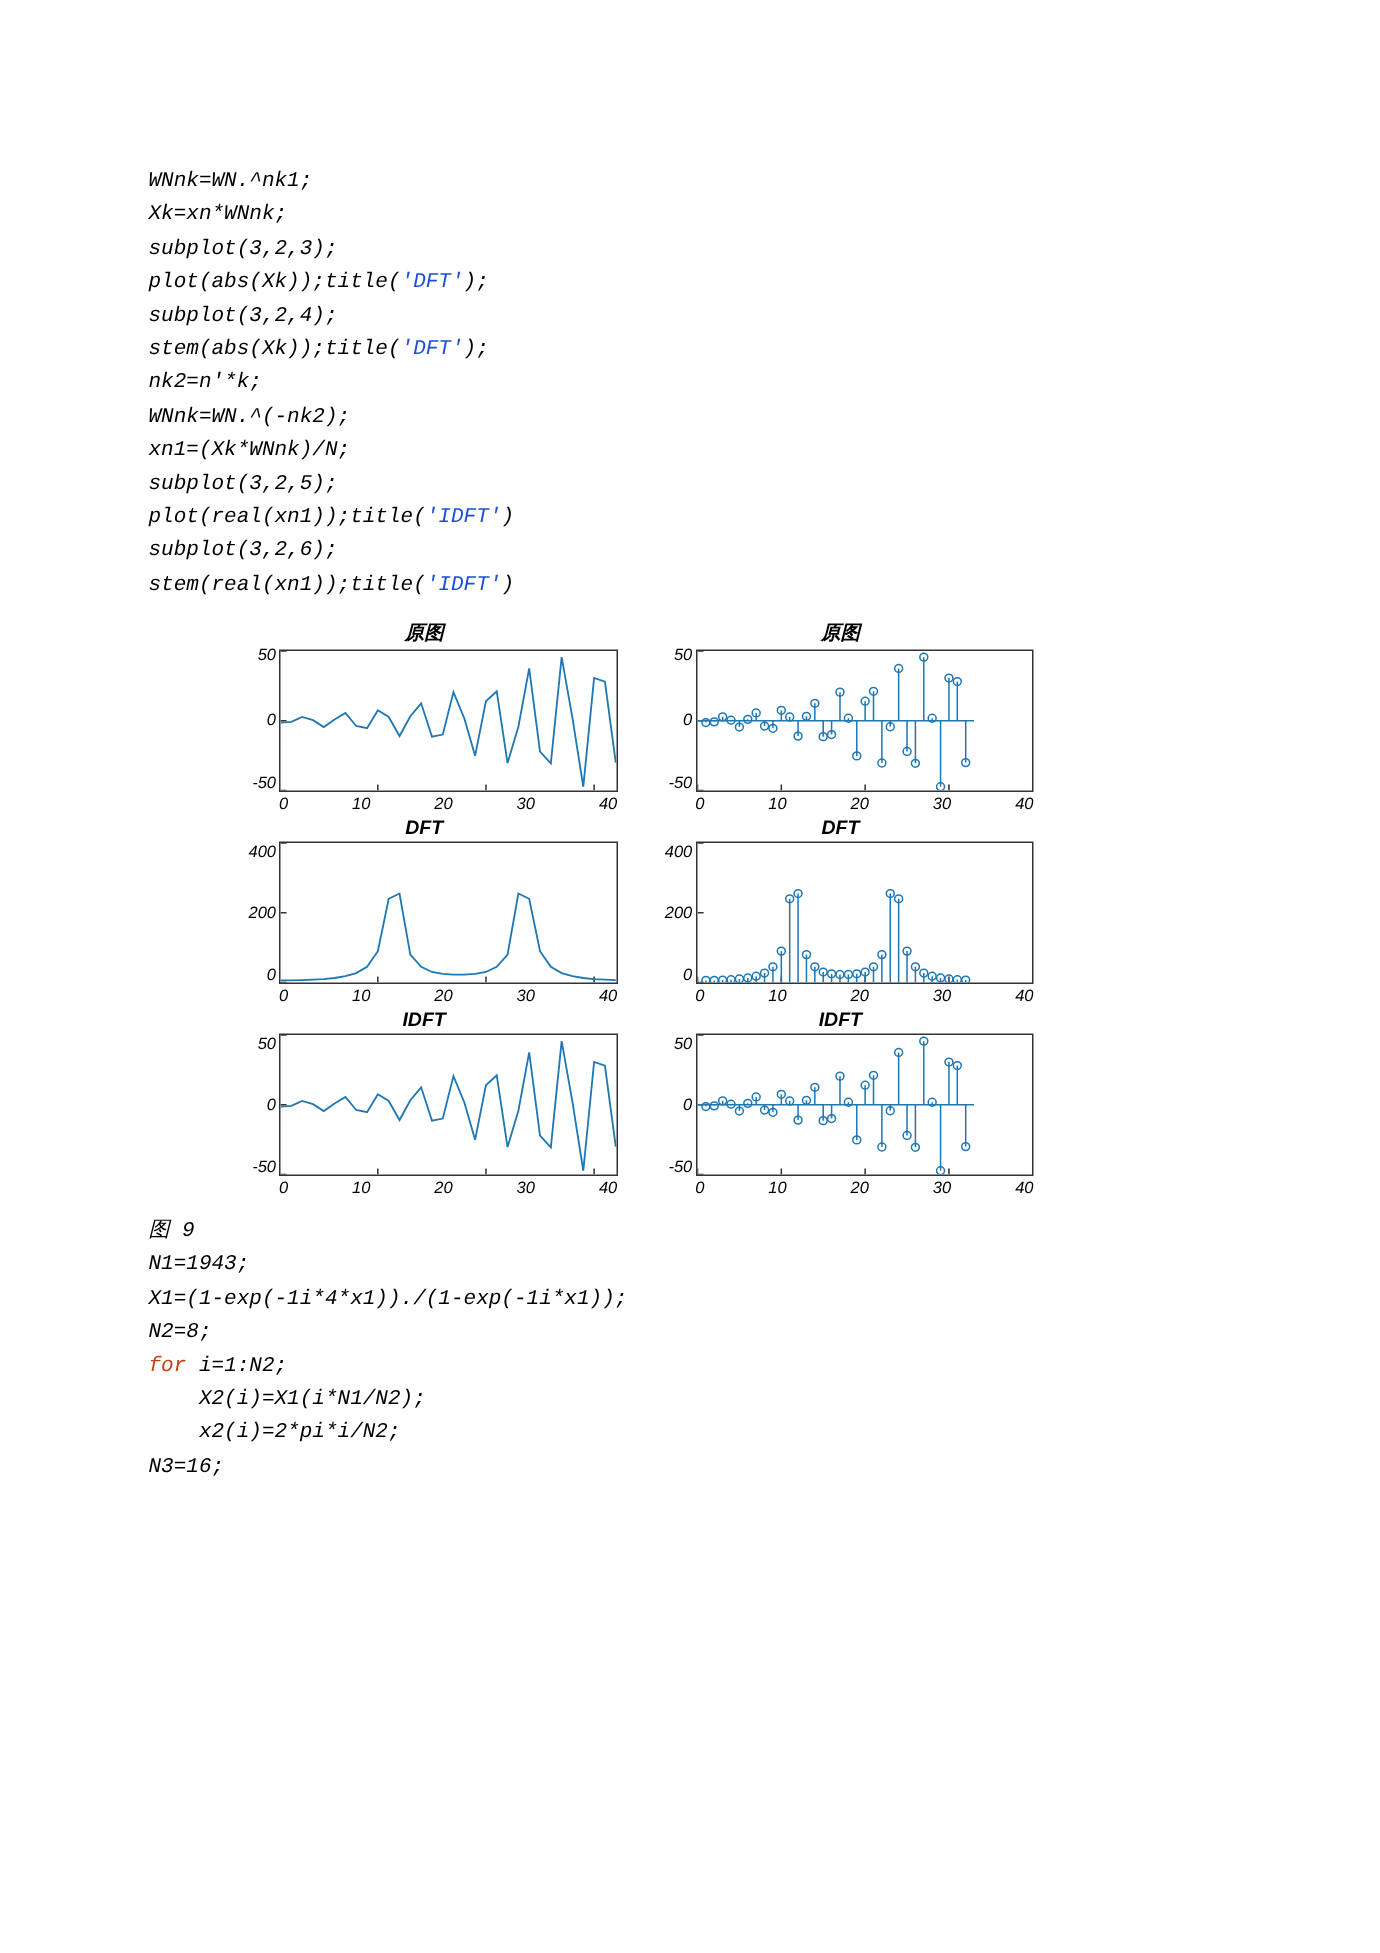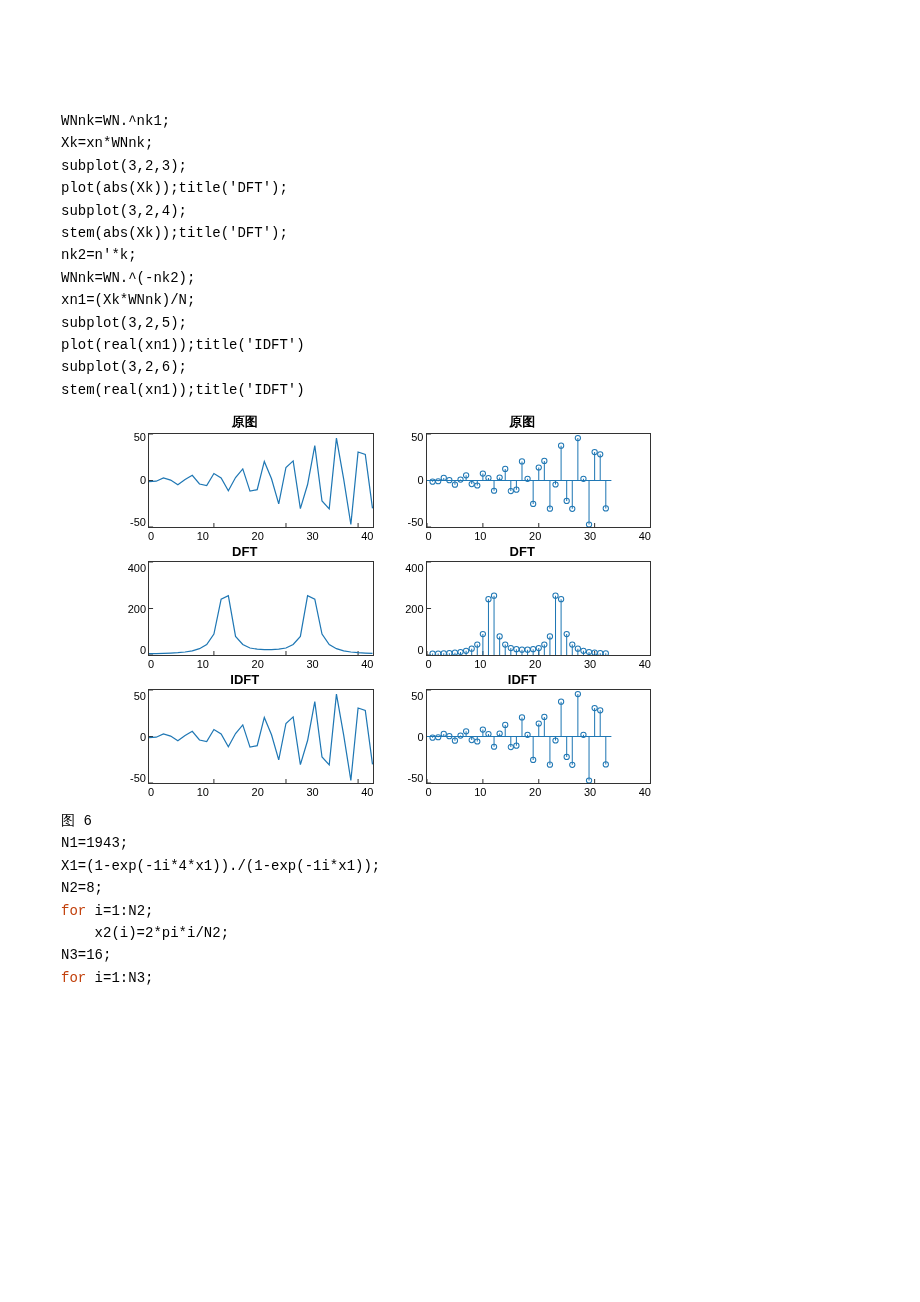"WNnk=WN.^nk1;" .page { font-style: none -> italic; padding: 110px 135px 80px 61px -> 110px 135px 80px 99px }
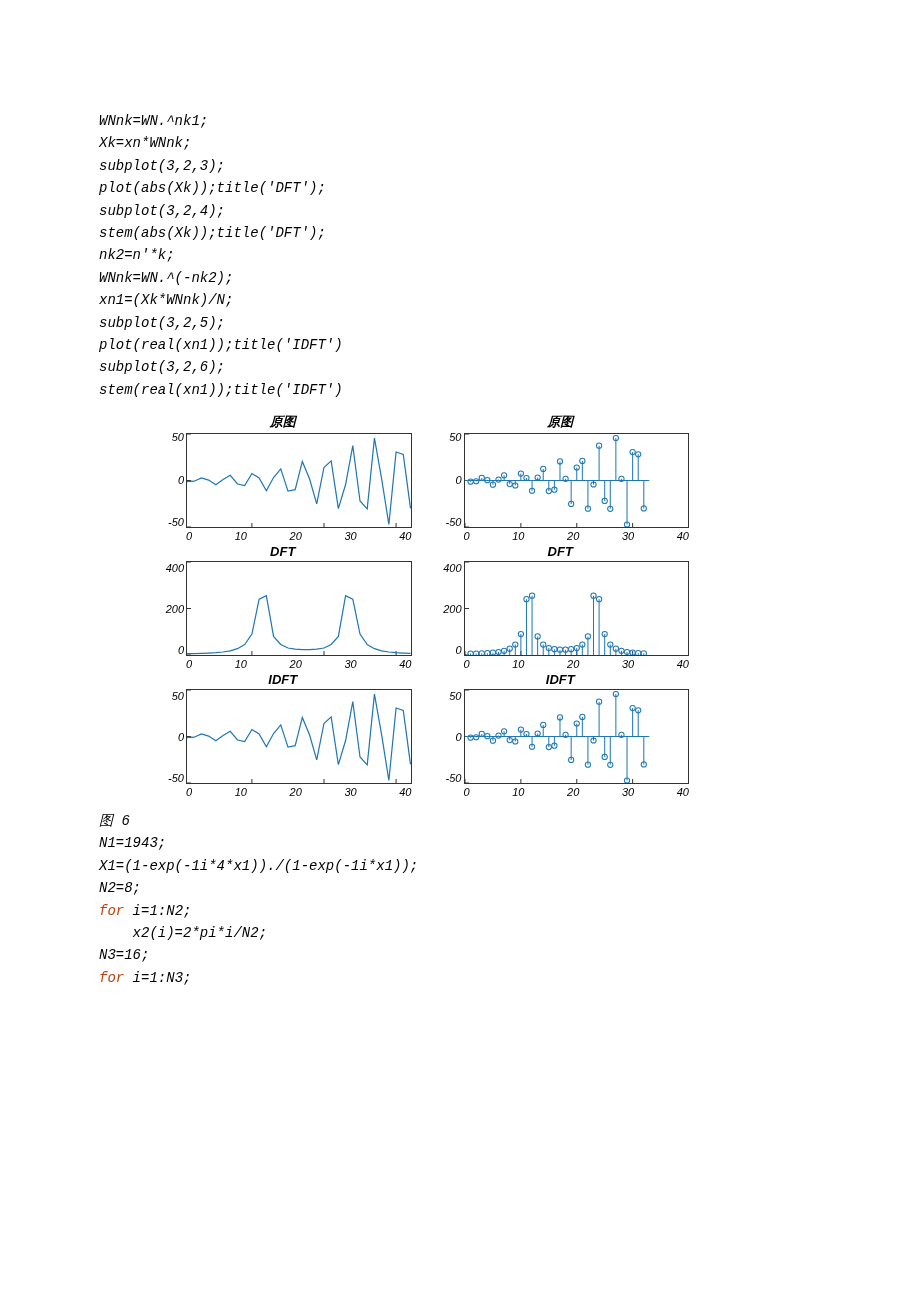"'DFT'" .str { color: #000000 -> #1d4ed8 }
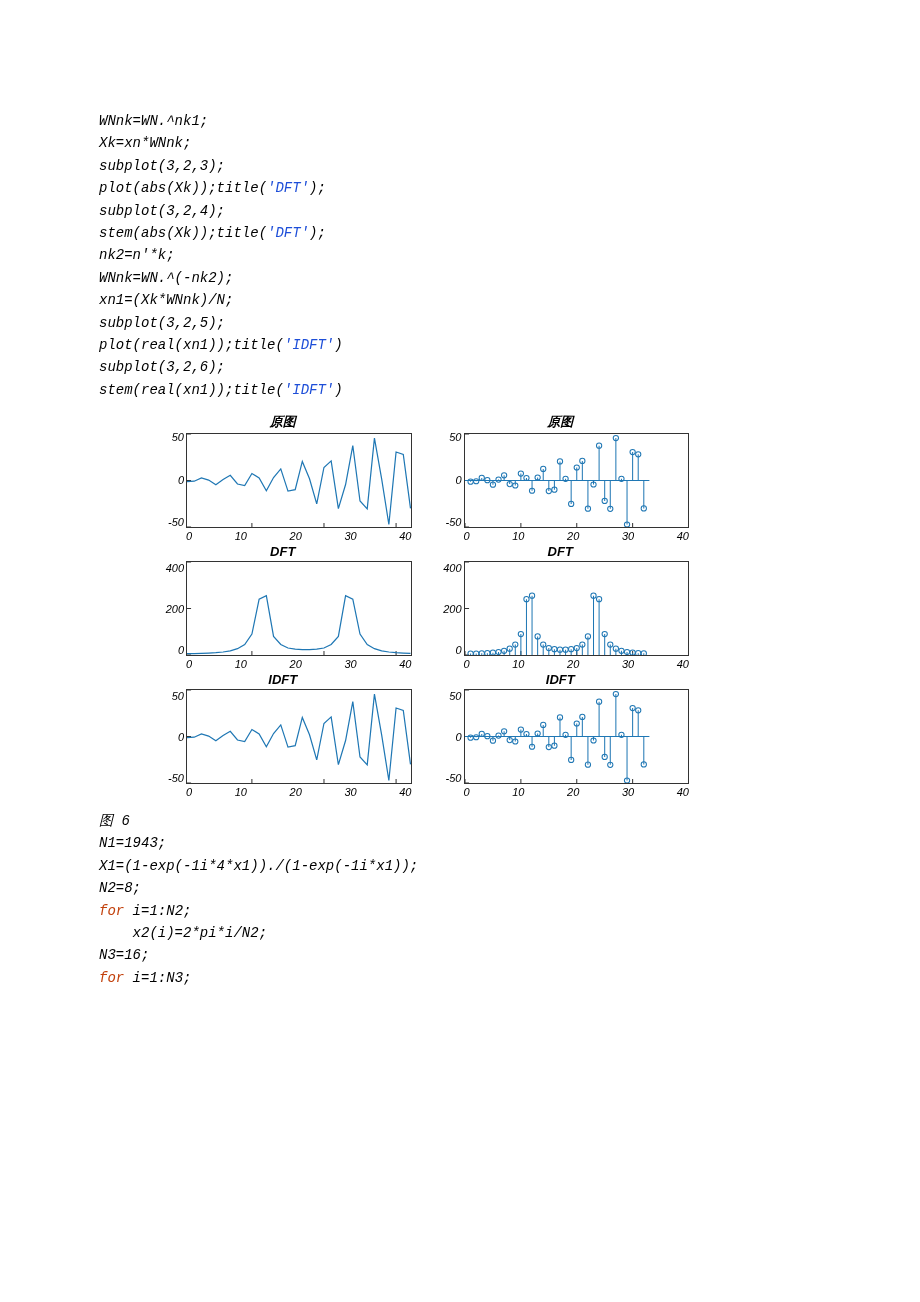"图 6" div.code { text: 6 -> 9 }
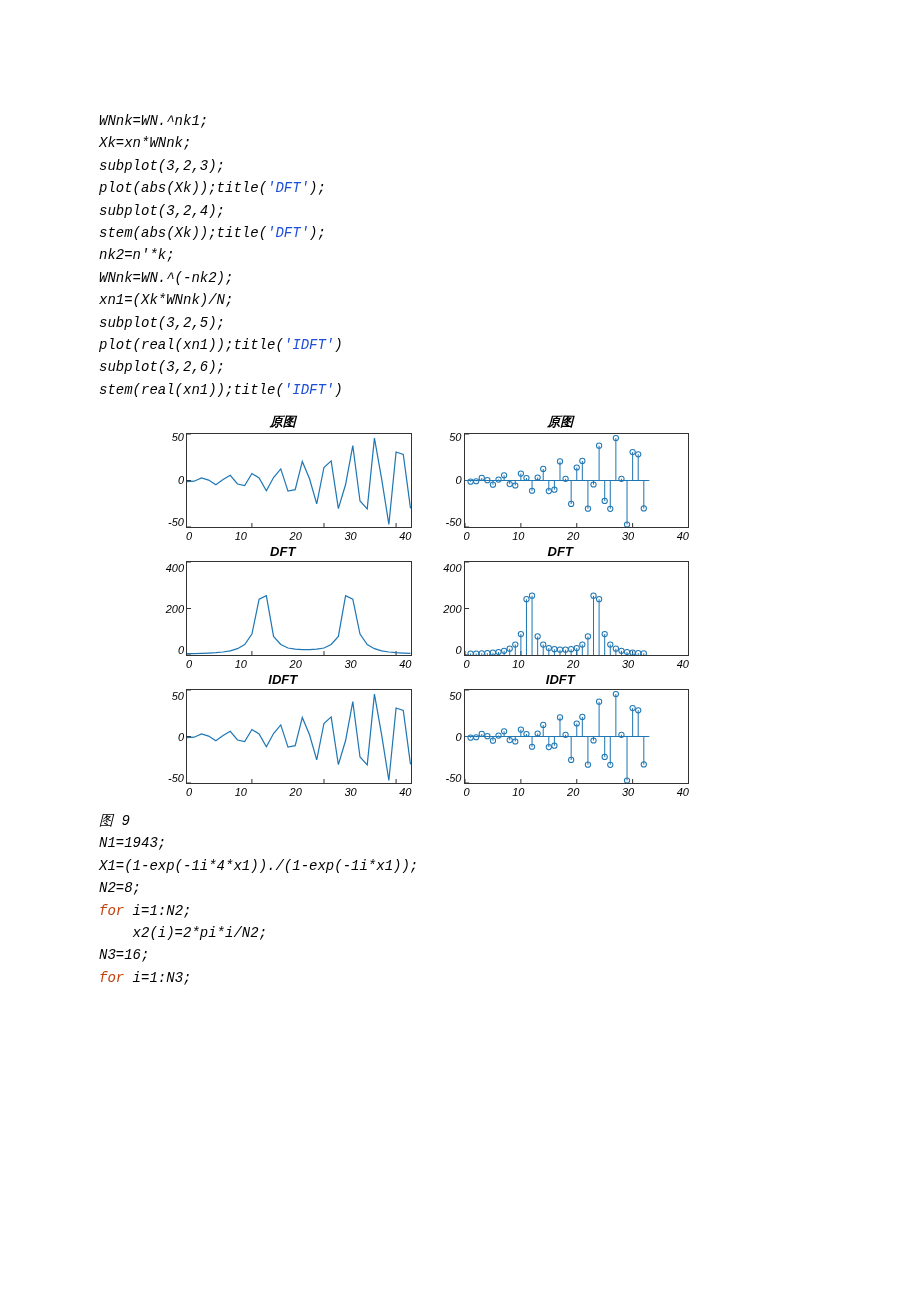"X2(i)=X1(i*N1/N2);" div { html: none -> <div> X2(i)=X1(i*N1/N2);</div> }
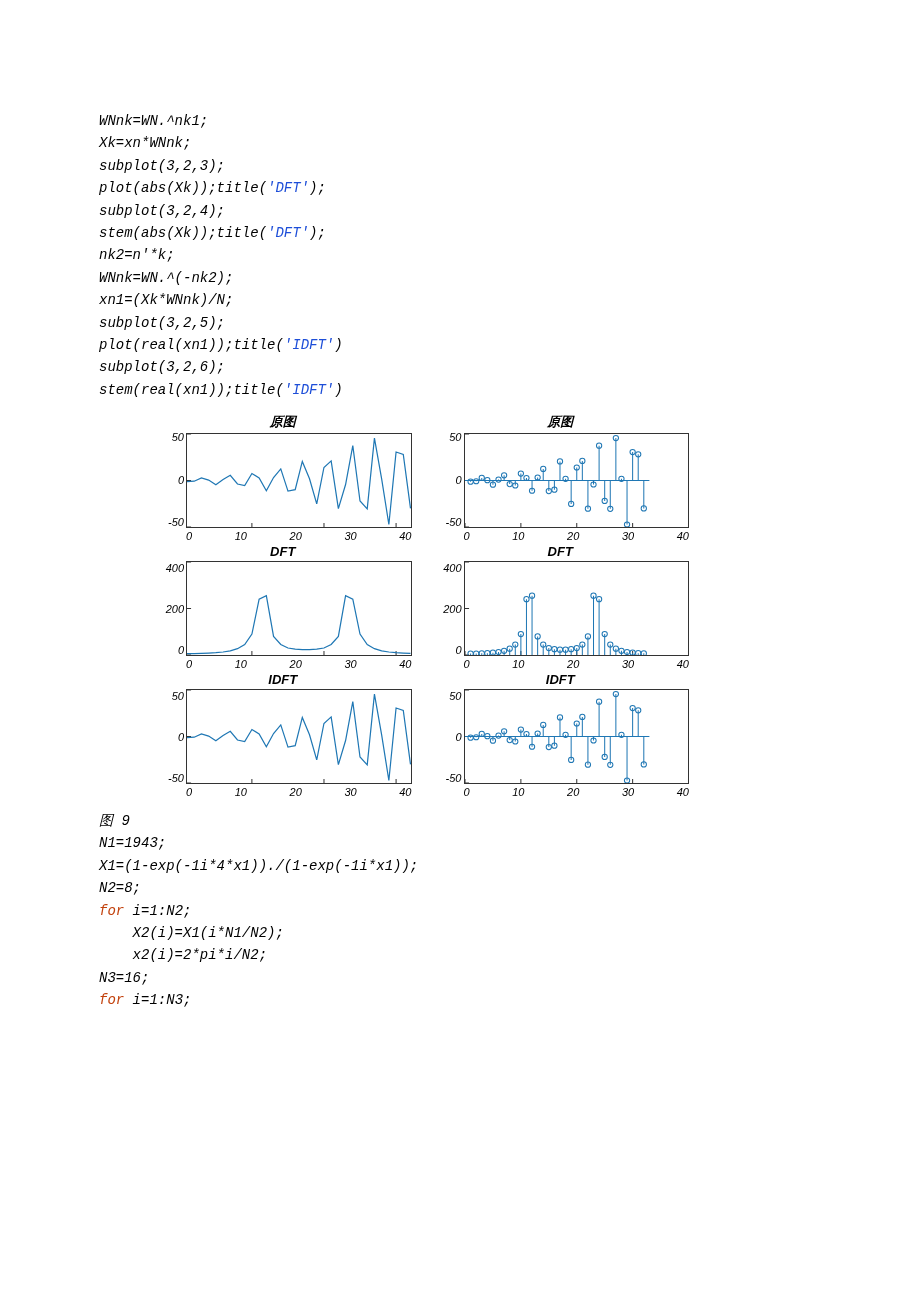"for i=1:N3;" div { html: <div><span>for</span> i=1:N3;</div> -> none }
